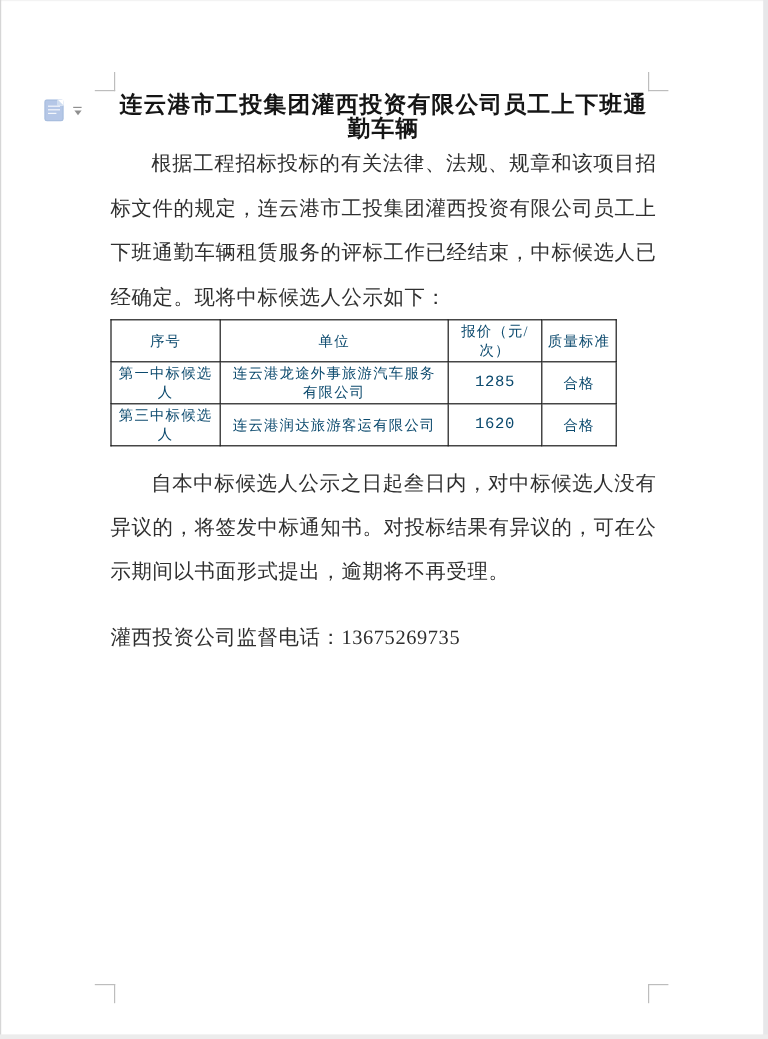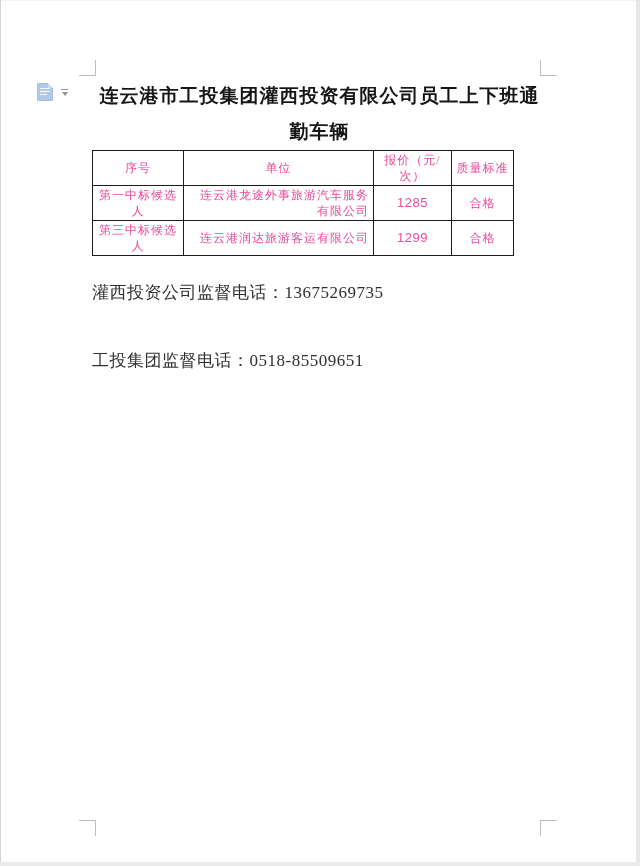"连云港市工投集团灌西投资有限公司员工上下班通勤车辆" .doc-title { line-height: 36px -> 20px }
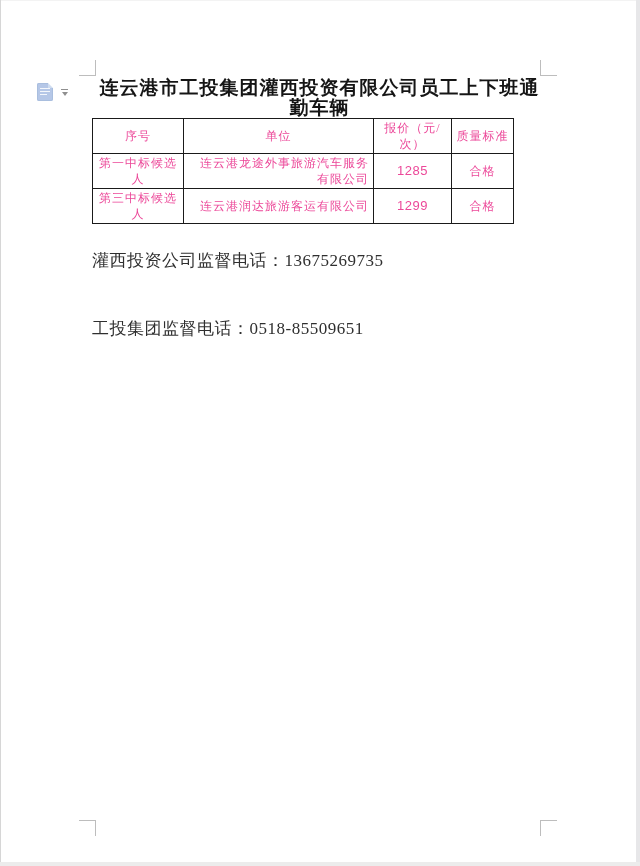"根据工程招标投标的有关法律、法规、规章和该项目招标文件的规定，连云港市工投集团灌" p.body-text { html: none -> <p>根据工程招标投标的有关法律、法规、规章和该项目招标文件的规定，连云港市工投集团灌西投资有限公司员工上下班通勤车辆租赁服务的评标工作已经结束，中标候选人已经确定。现将中标候选人公示如下：</p> }
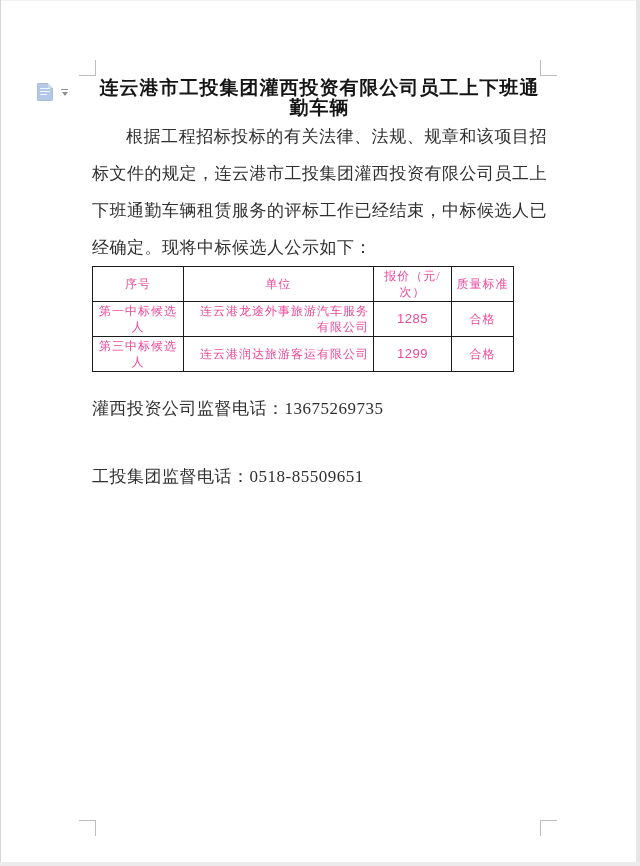"序号" table.candidates { color: #ec4899 -> #0c4a6e }
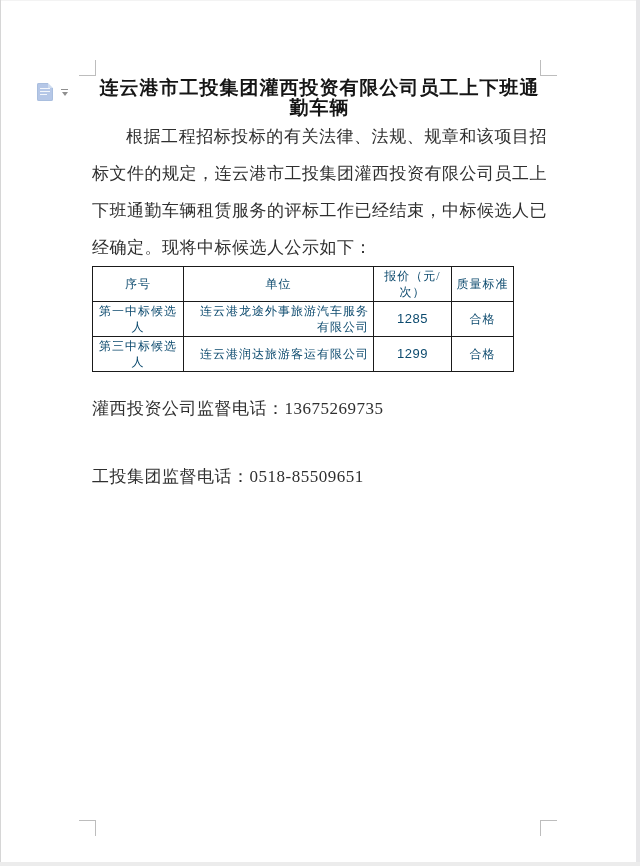"连云港龙途外事旅游汽车服务有限公司" table.candidates td.cell-unit { text-align: right -> center }
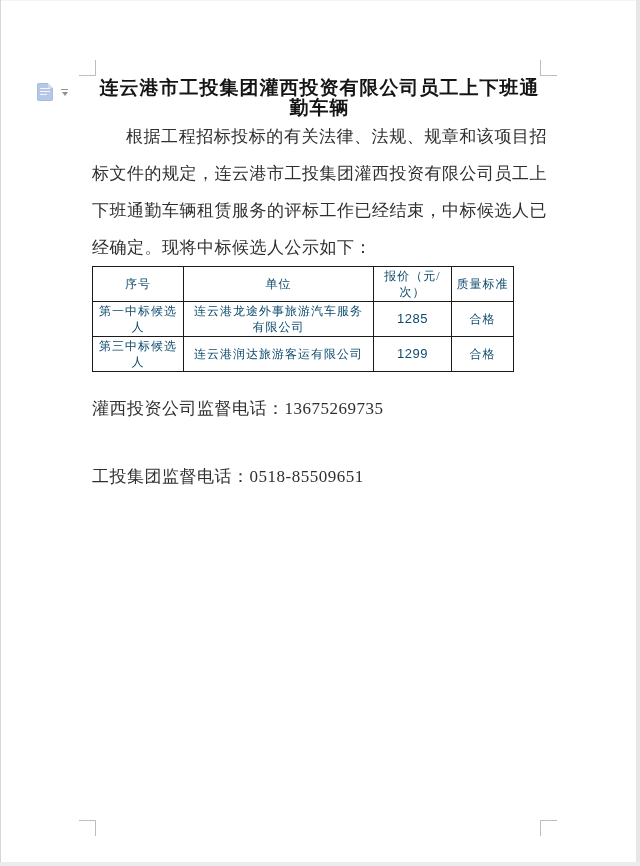"1285" table.candidates td.cell-price { font-family: Liberation Sans, sans-serif -> Liberation Mono, monospace }
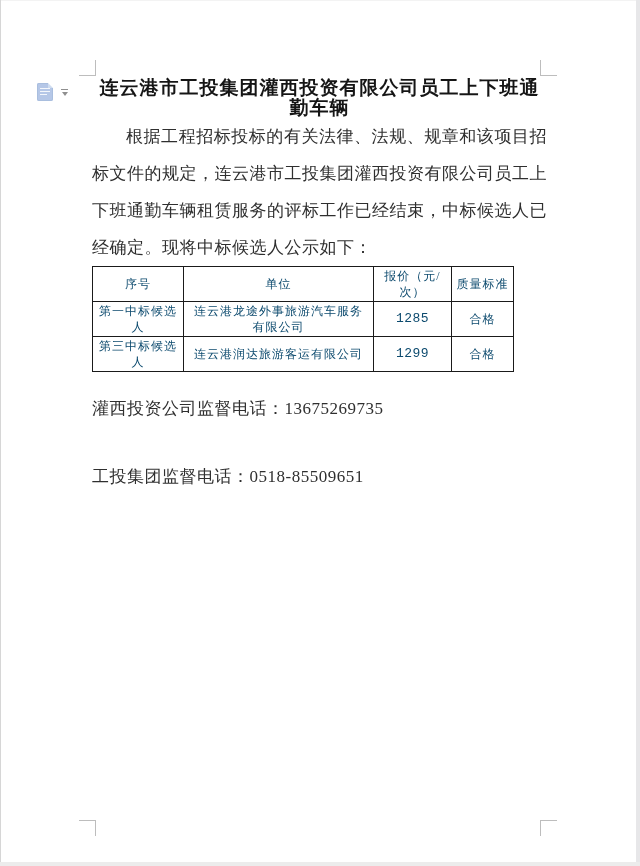"1299" td.cell-price { text: 1299 -> 1620 }
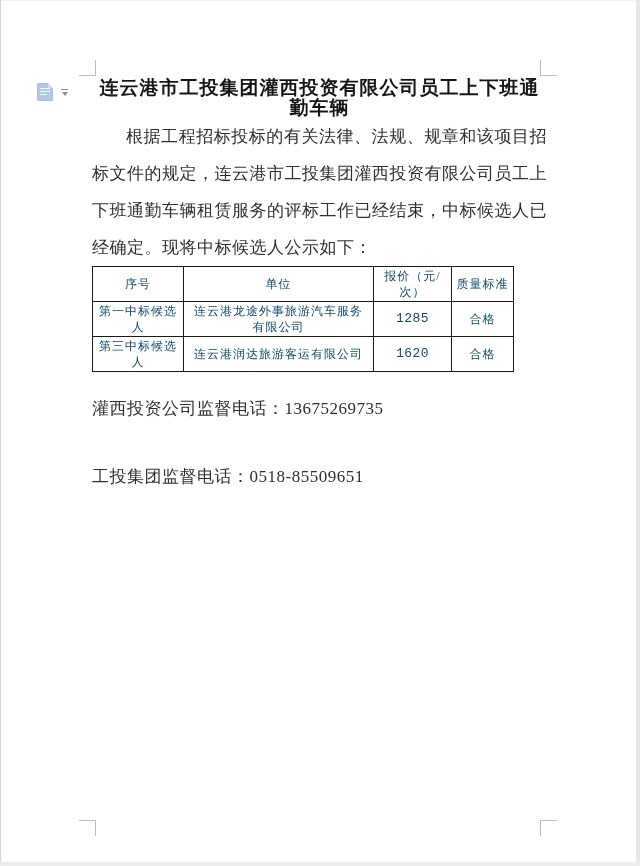"自本中标候选人公示之日起叁日内，对中标候选人没有异议的，将签发中标通知书。对投标" p.body-text { html: none -> <p>自本中标候选人公示之日起叁日内，对中标候选人没有异议的，将签发中标通知书。对投标结果有异议的，可在公示期间以书面形式提出，逾期将不再受理。</p> }
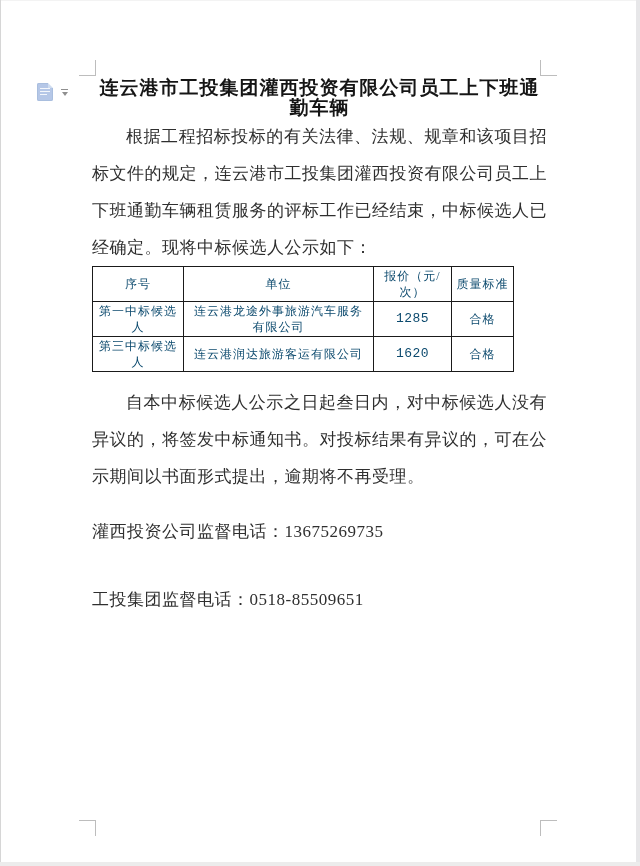"工投集团监督电话：0518-85509651" p.body-text { html: <p>工投集团监督电话：0518-85509651</p> -> none }
